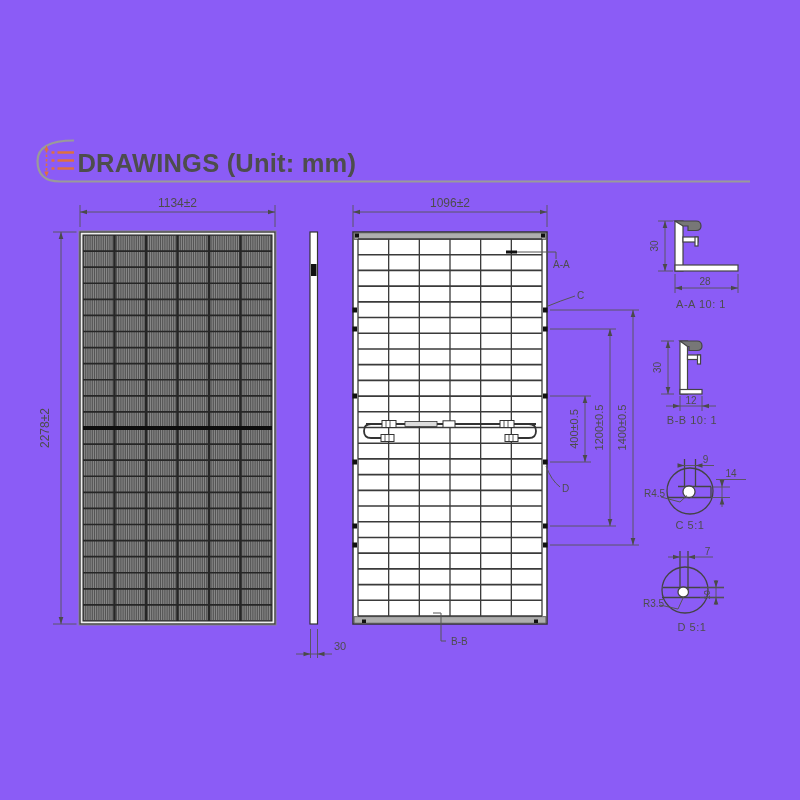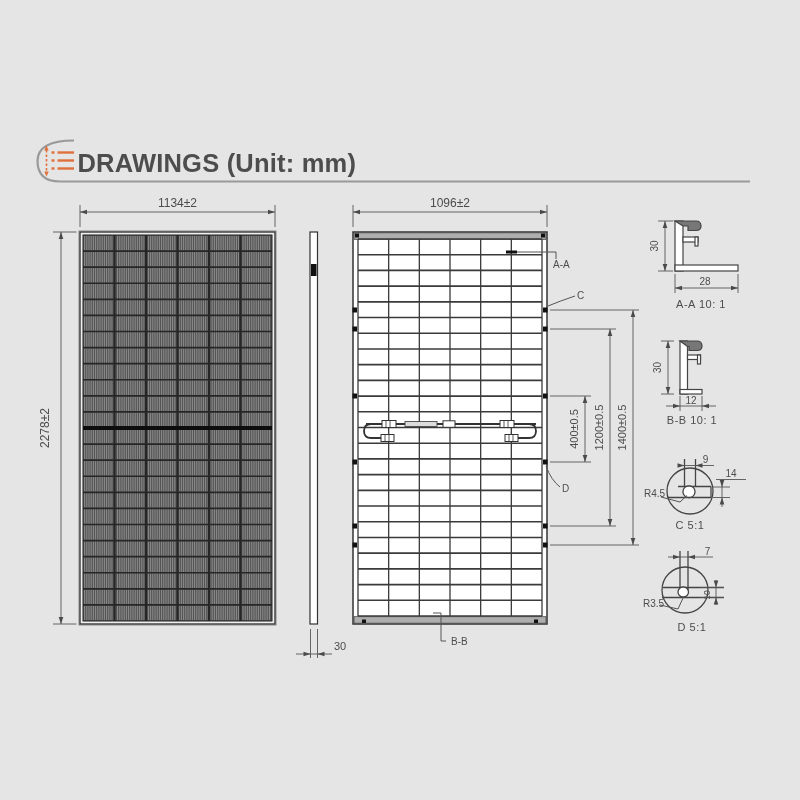"DRAWINGS (Unit: mm)" #stage { background: #e5e5e5 -> #8b5cf6 }
